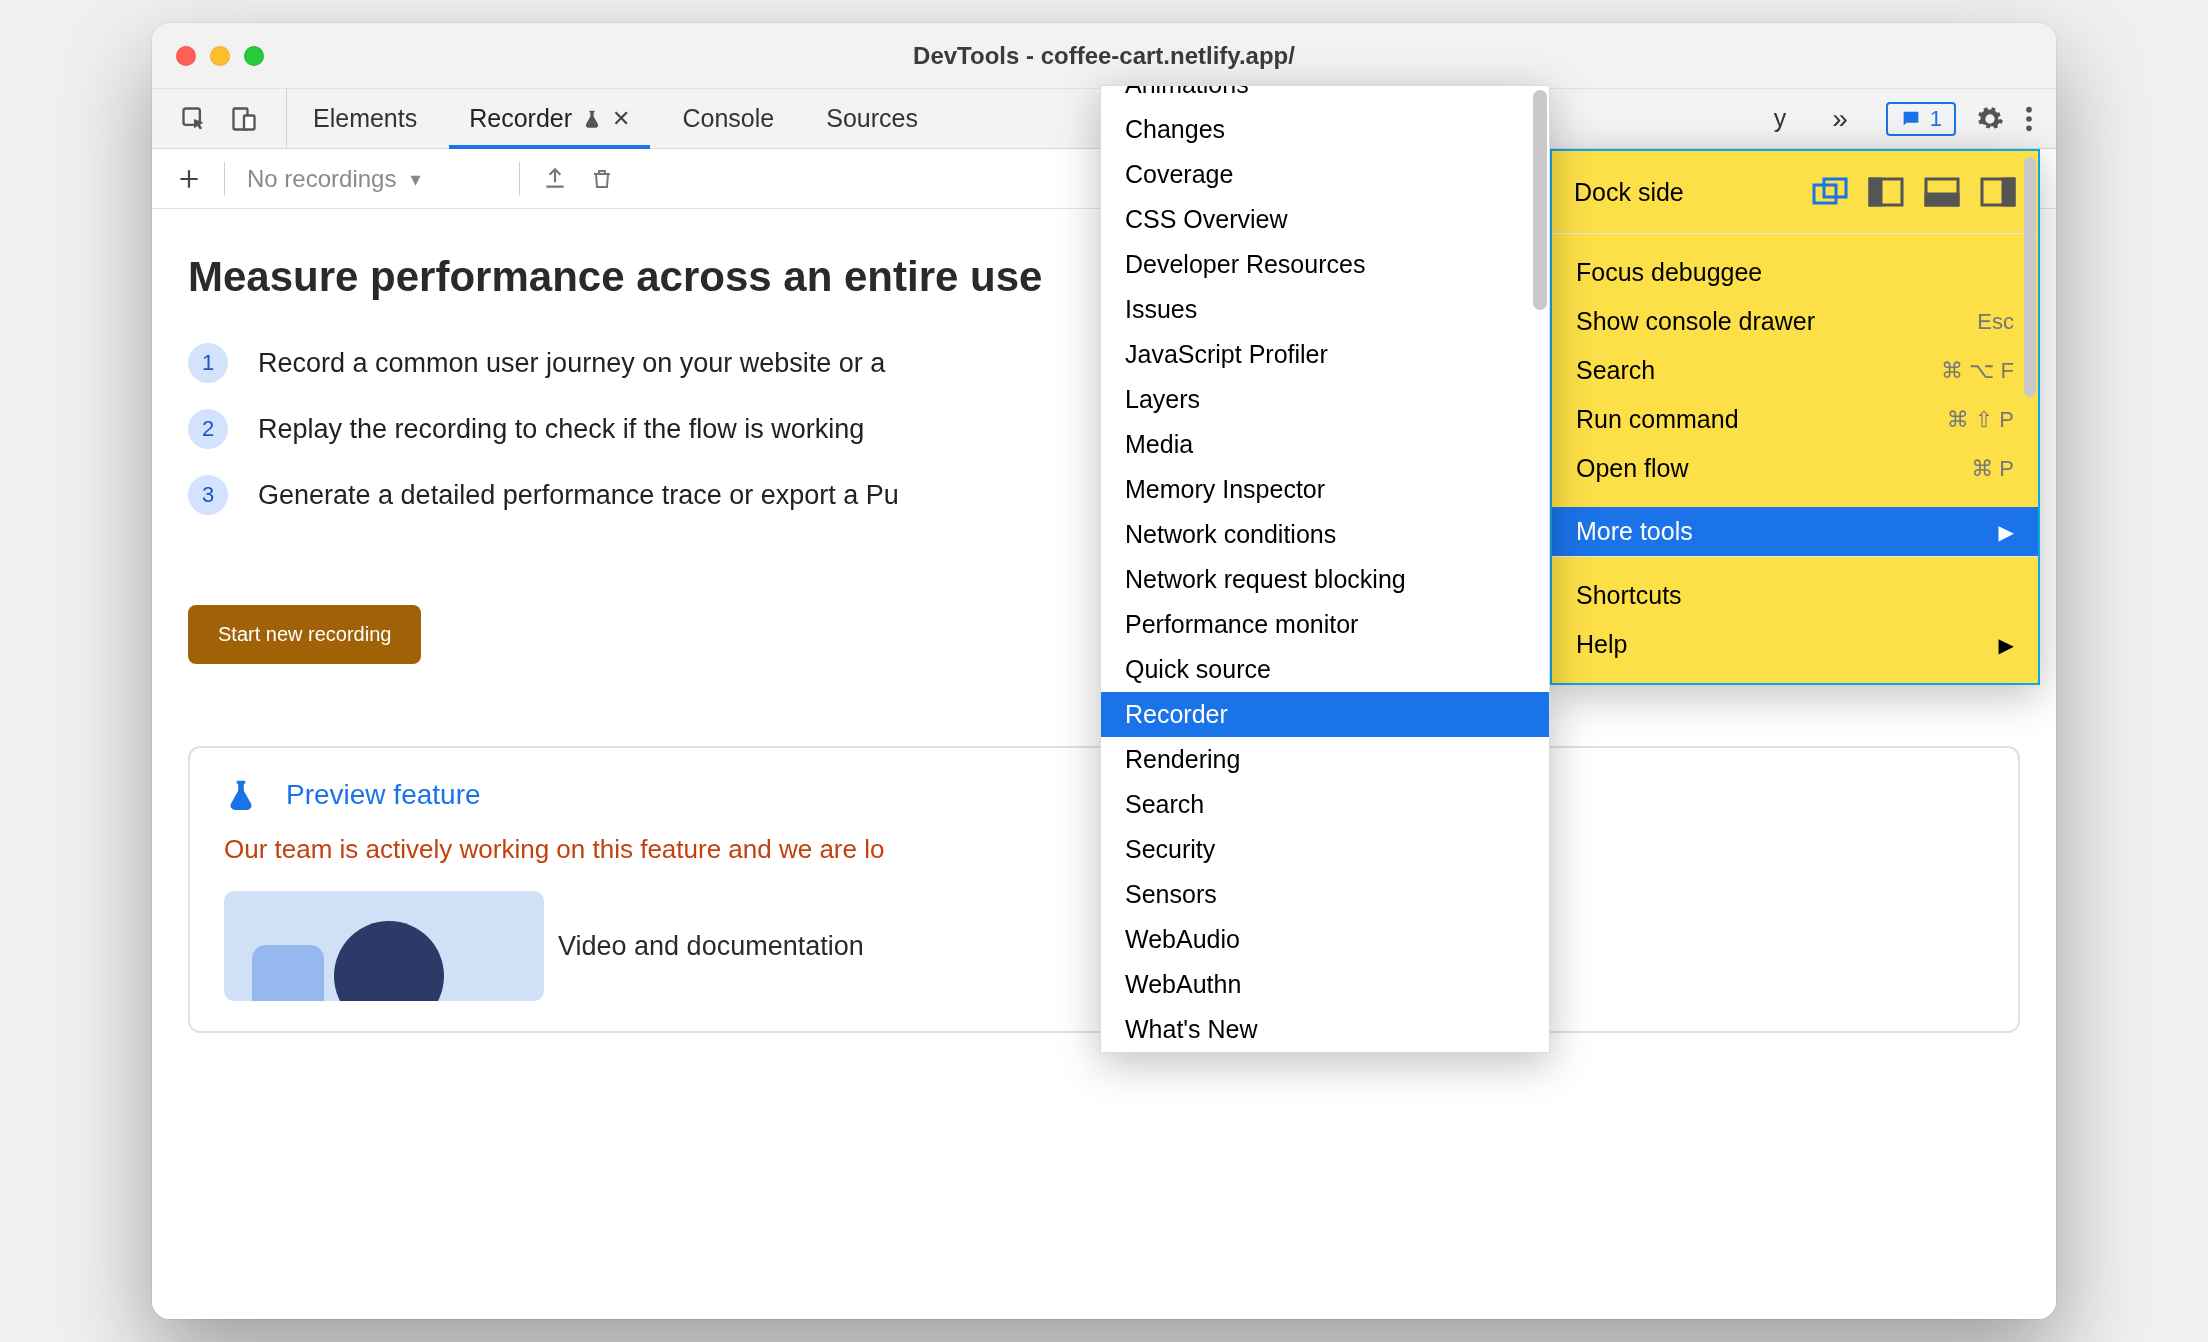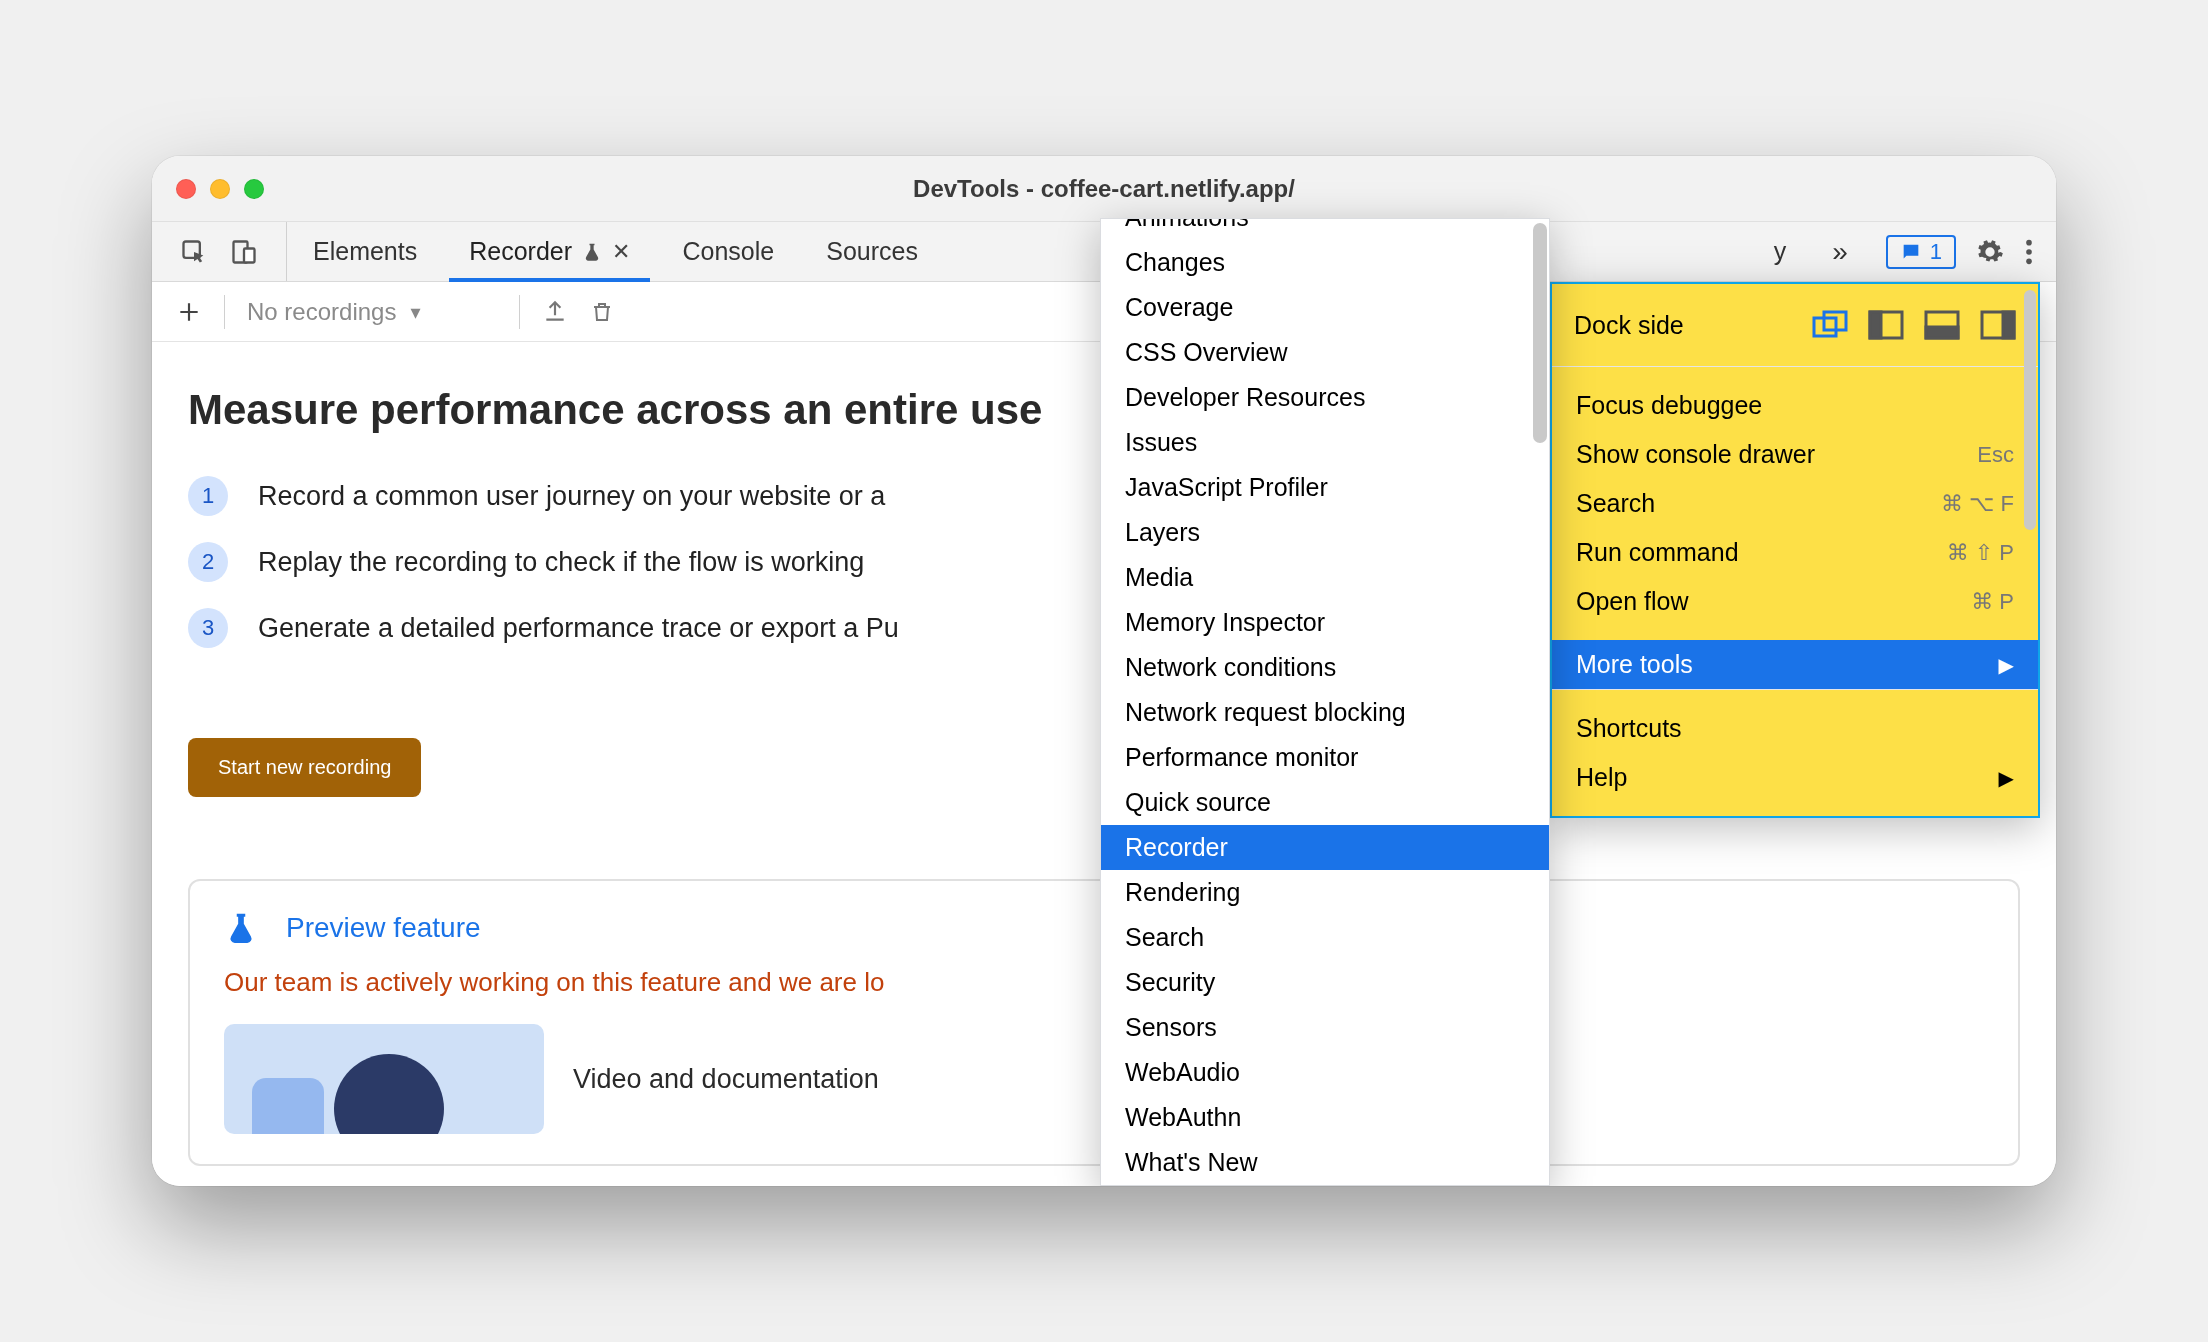"DevTools - coffee-cart.netlify.app/" .window { border-radius: 28px -> 18px; height: 1030px -> 1296px }
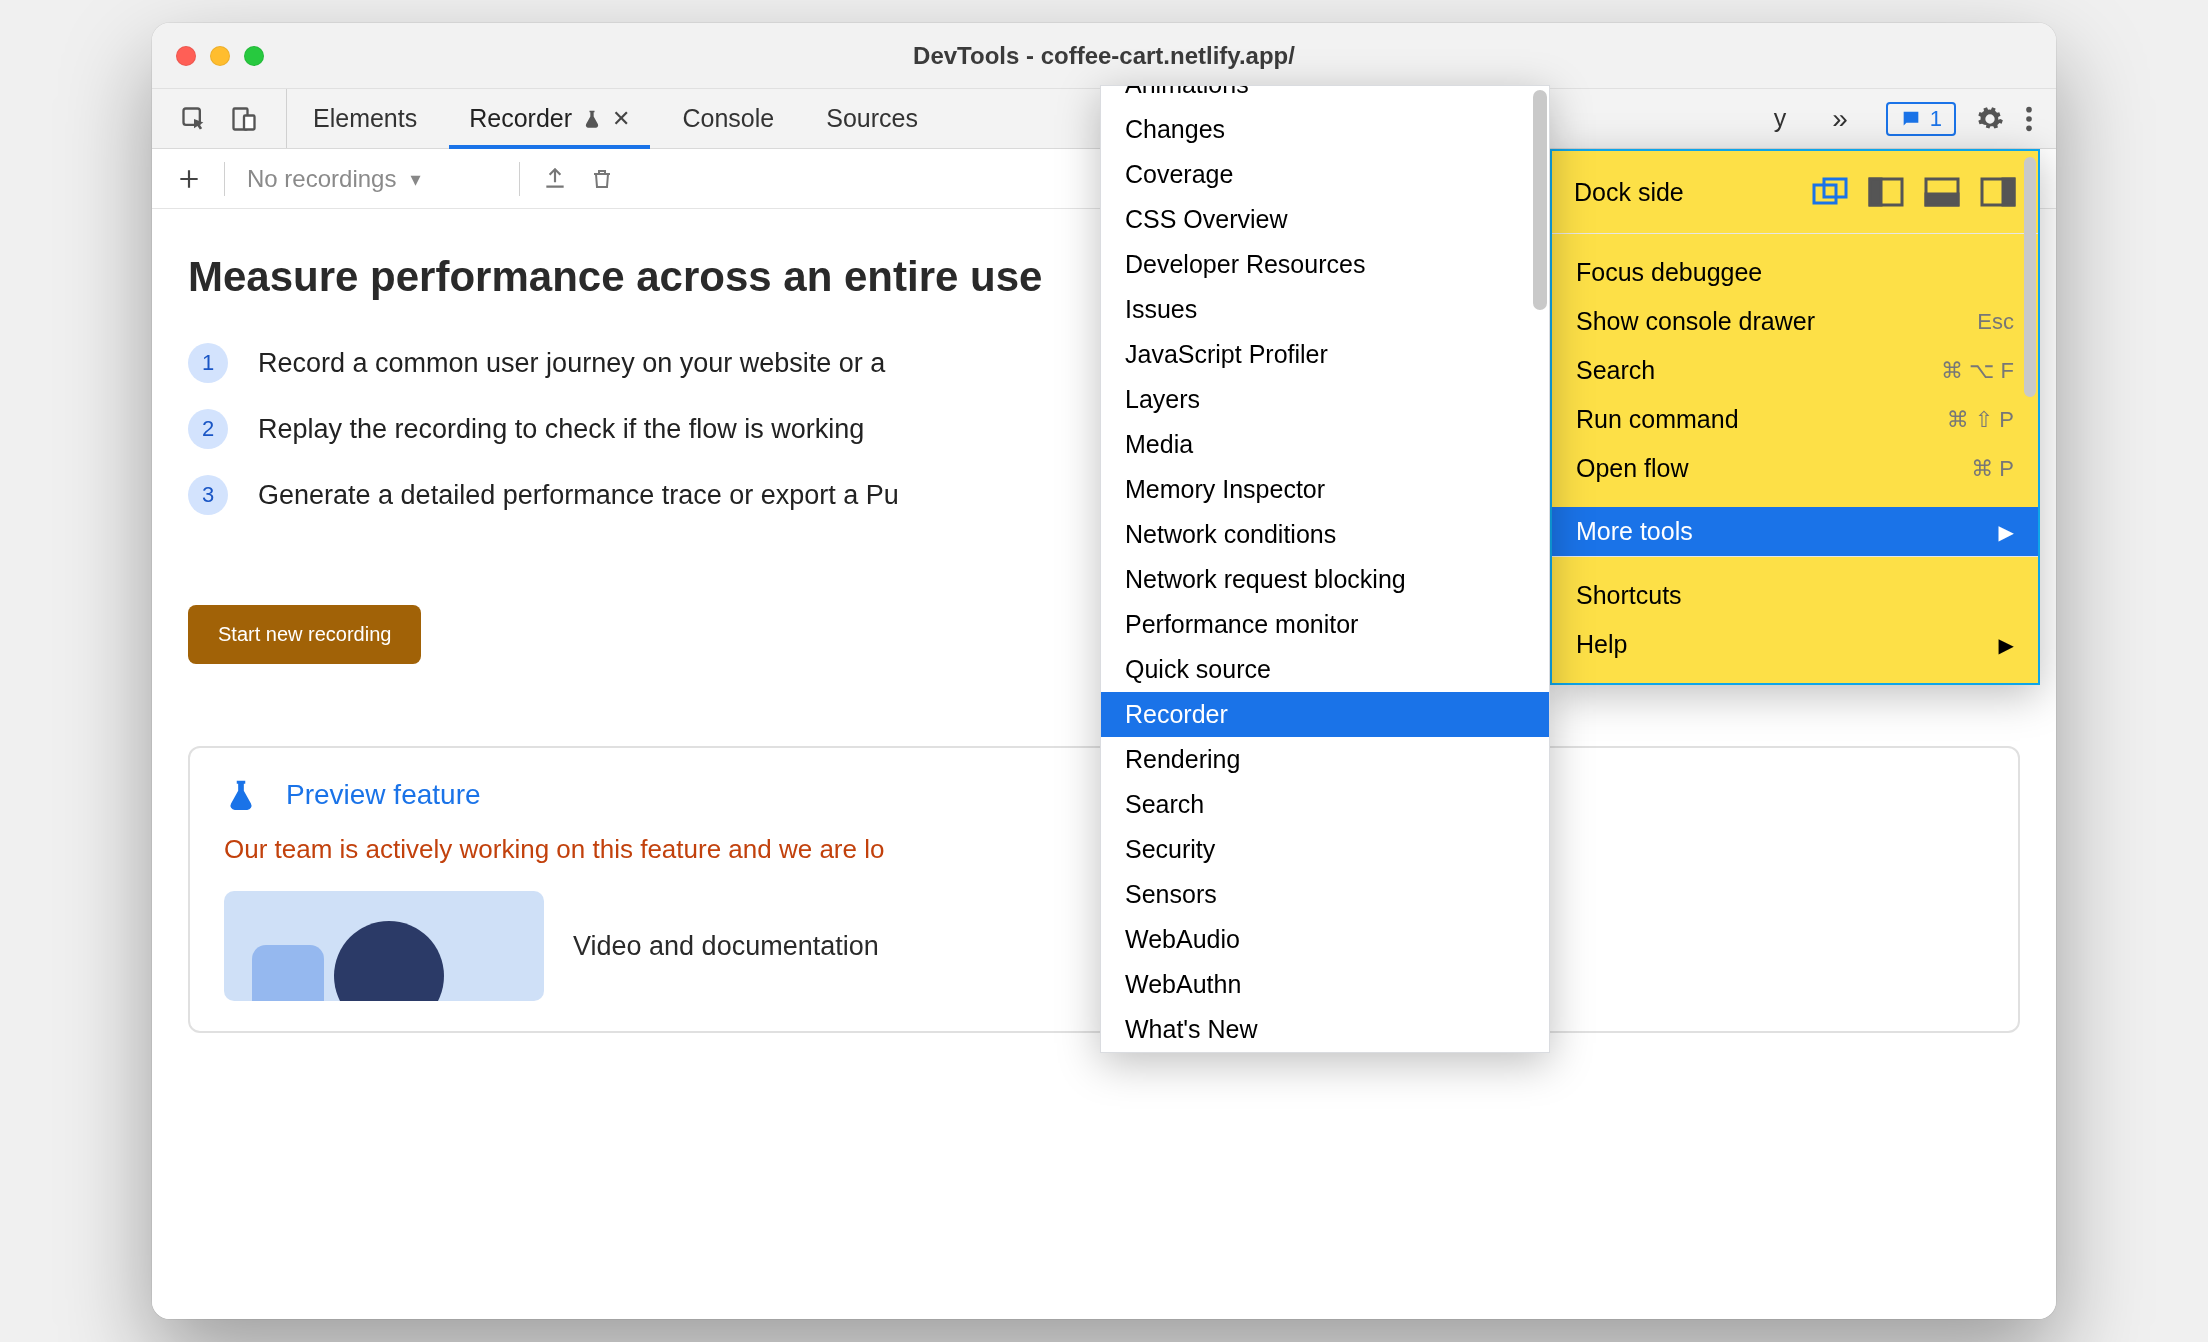"Video and documentation" .preview-media { gap: 29px -> 14px }
